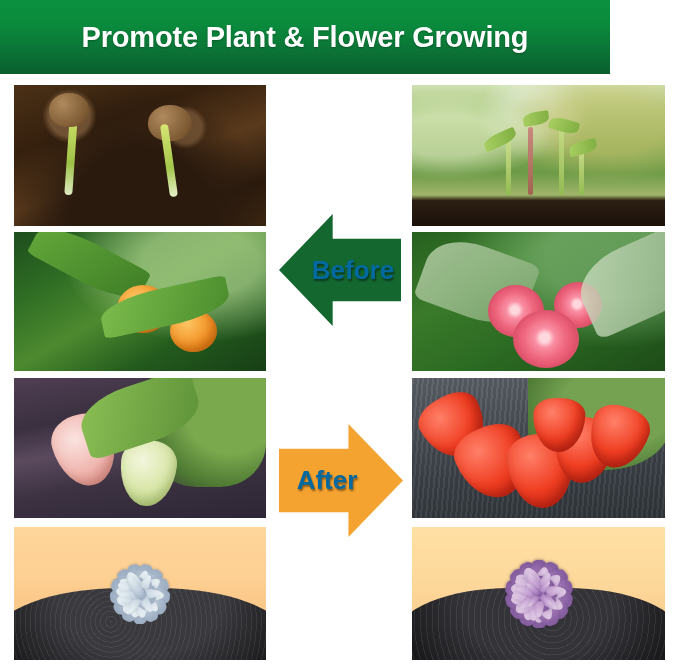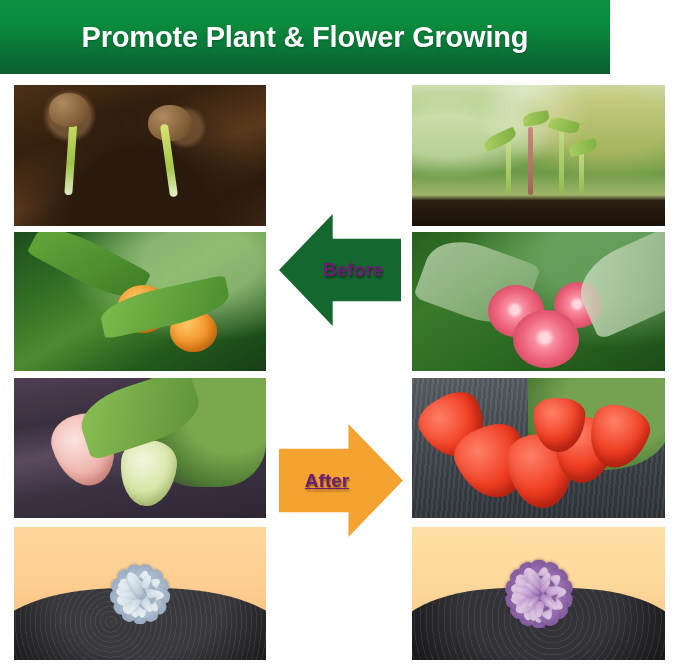"Before" .arrow-label { color: #701a75 -> #0369a1; font-size: 19px -> 26px }
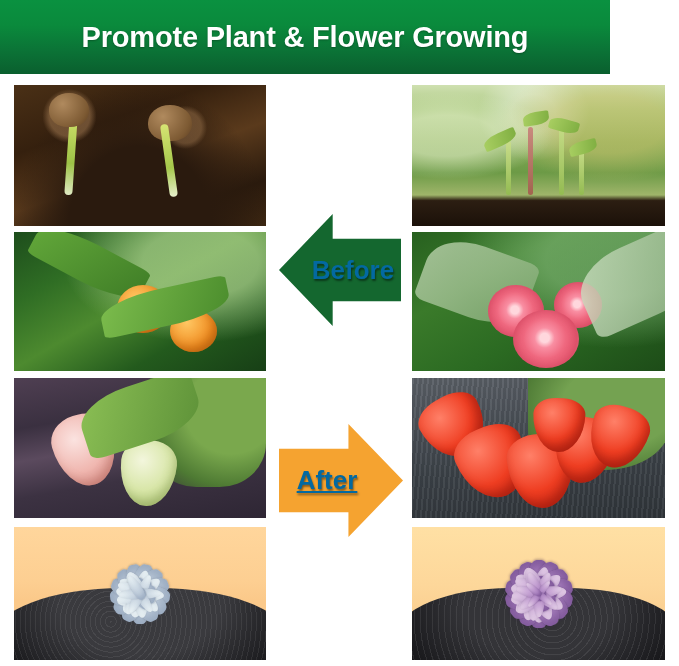"After" .arrow-after .arrow-label { text-decoration: underline -> none }
